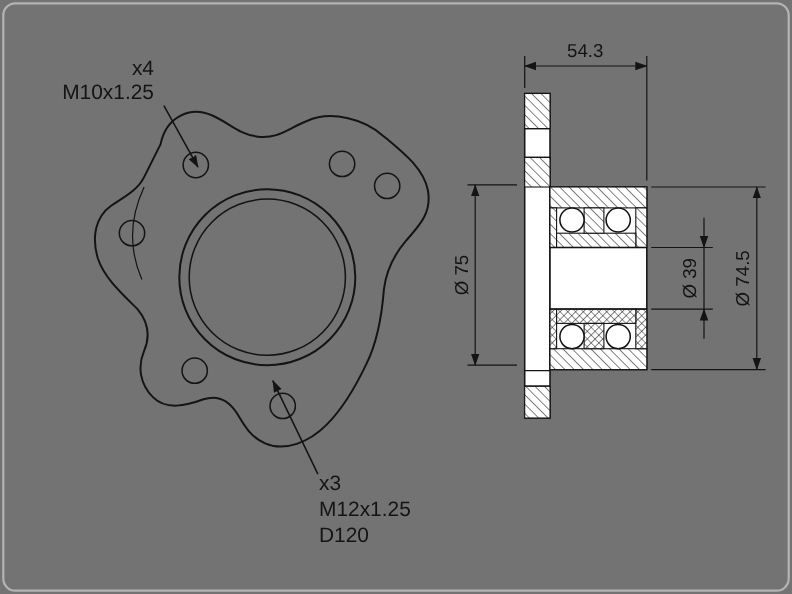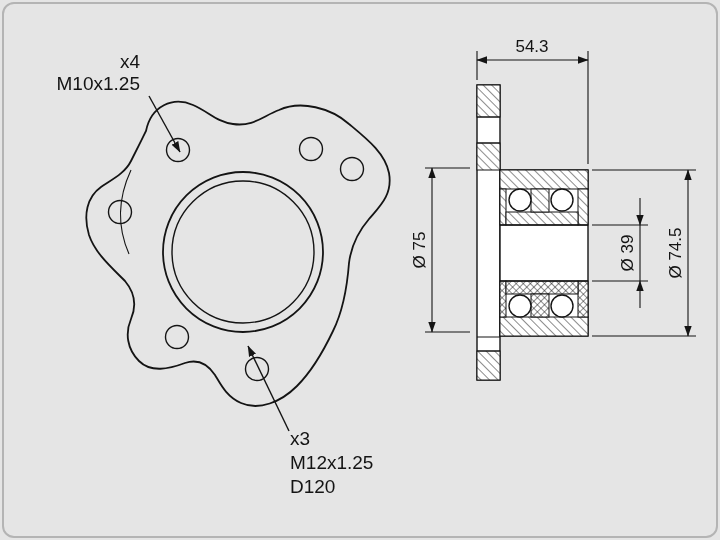"54.3" .canvas { background: #e5e5e5 -> #737373 }
